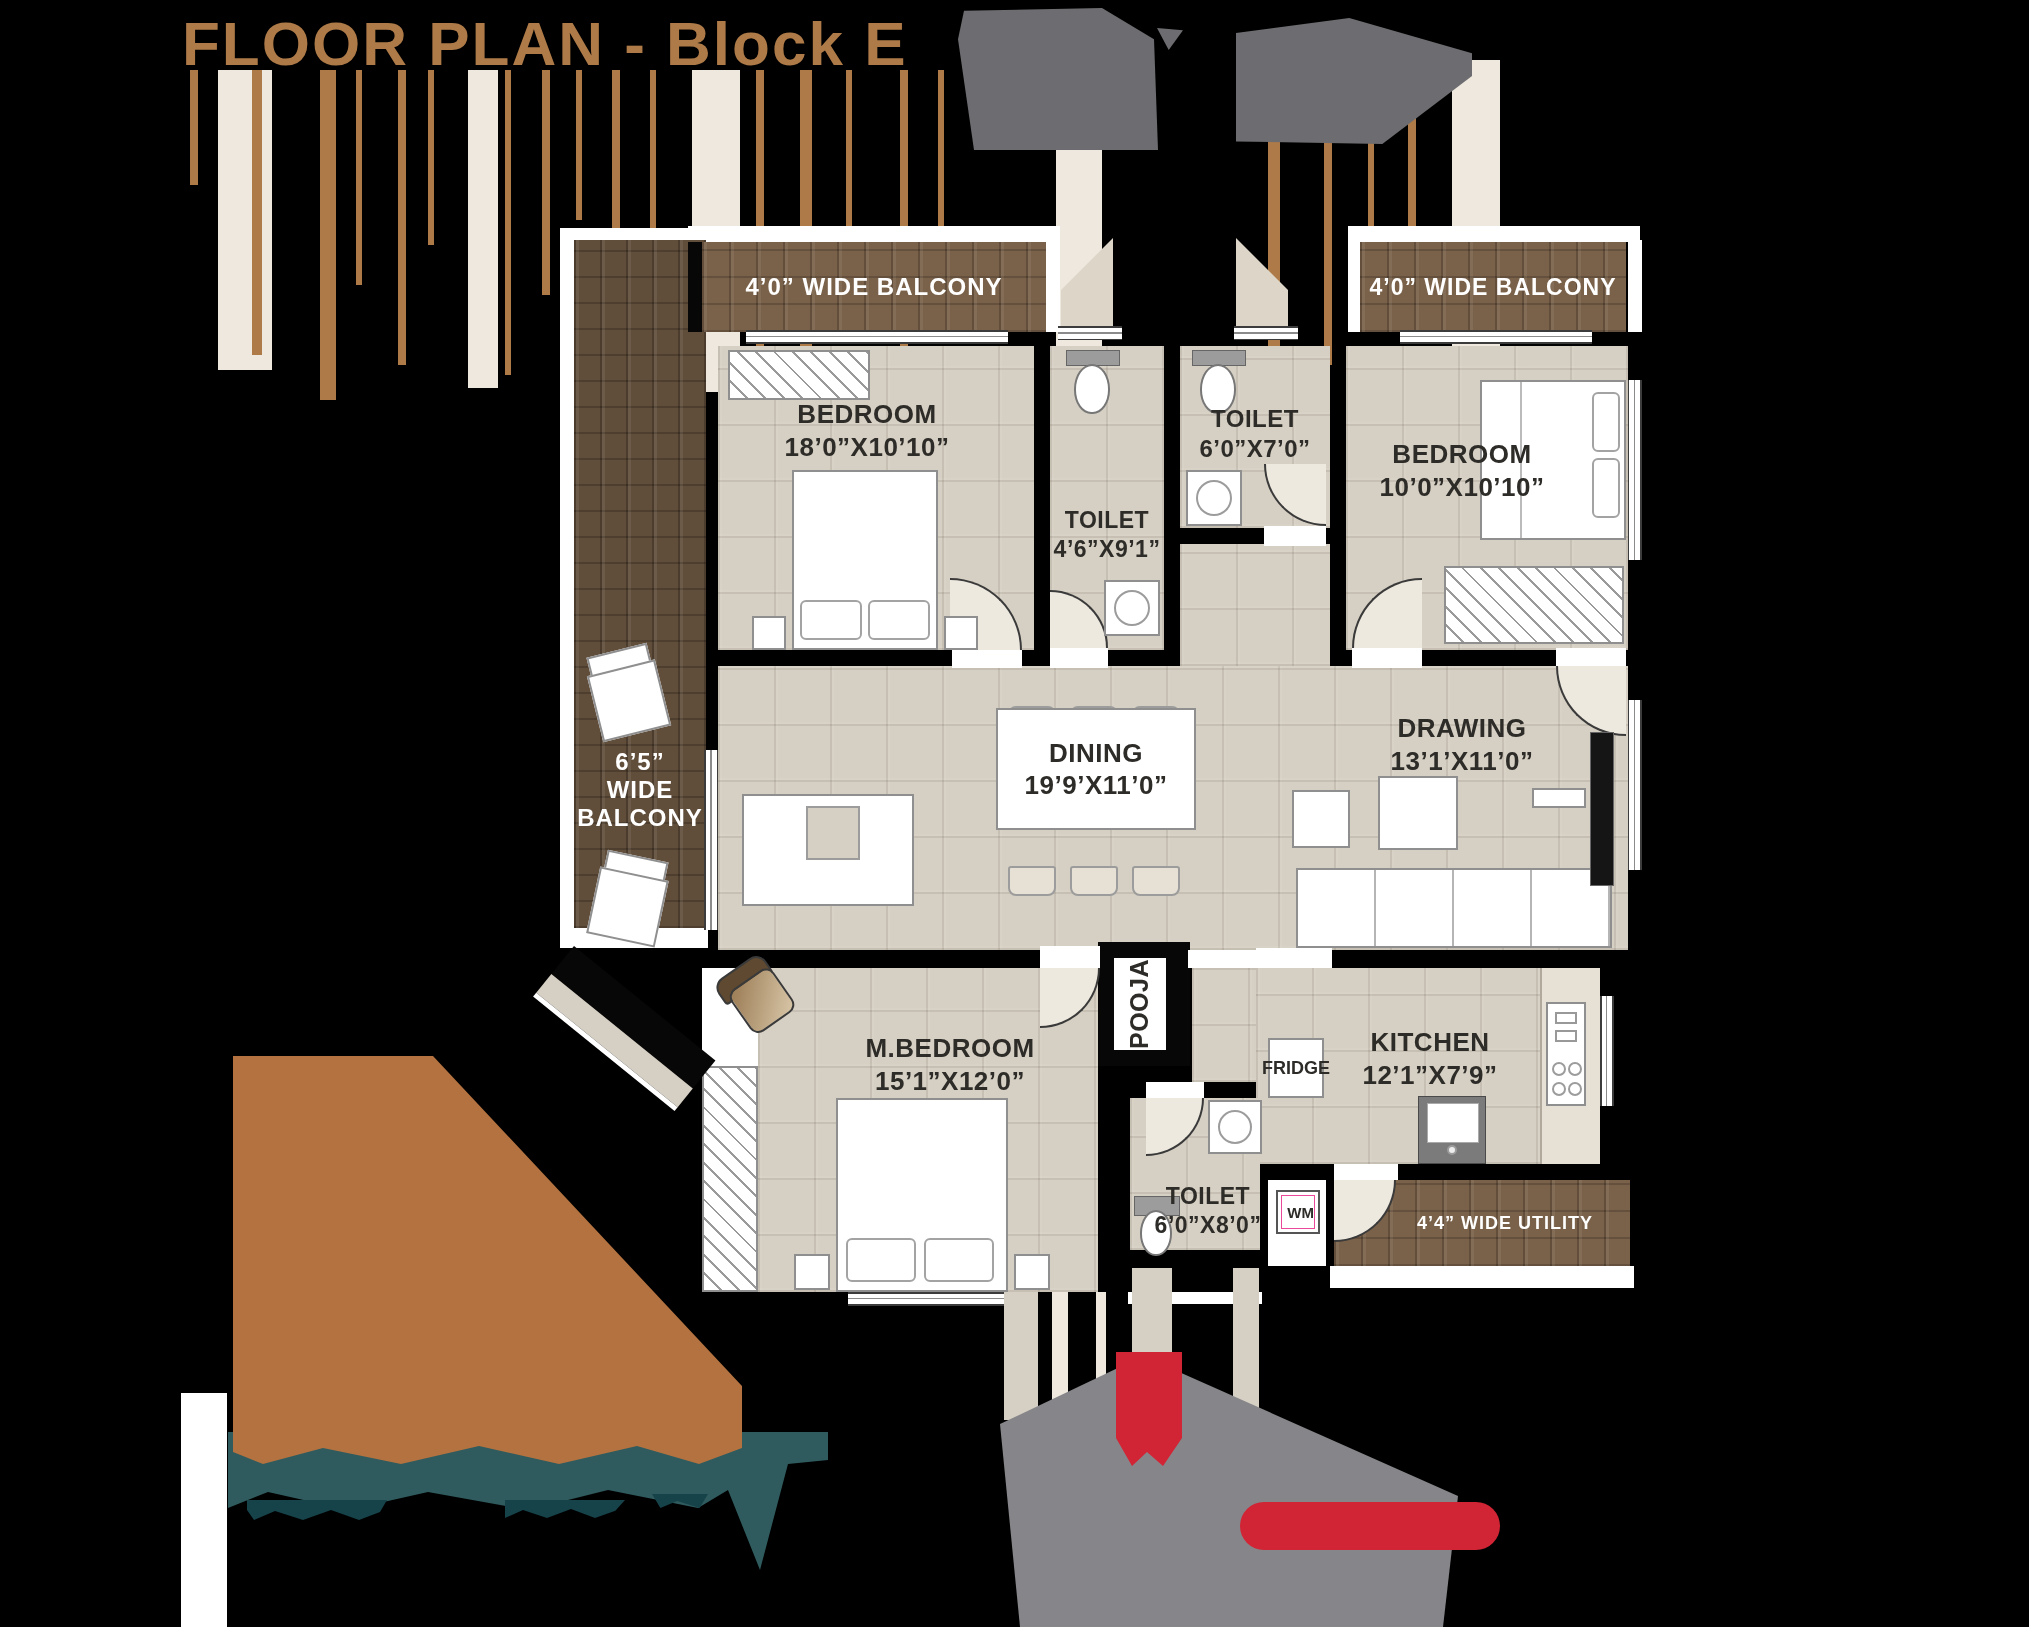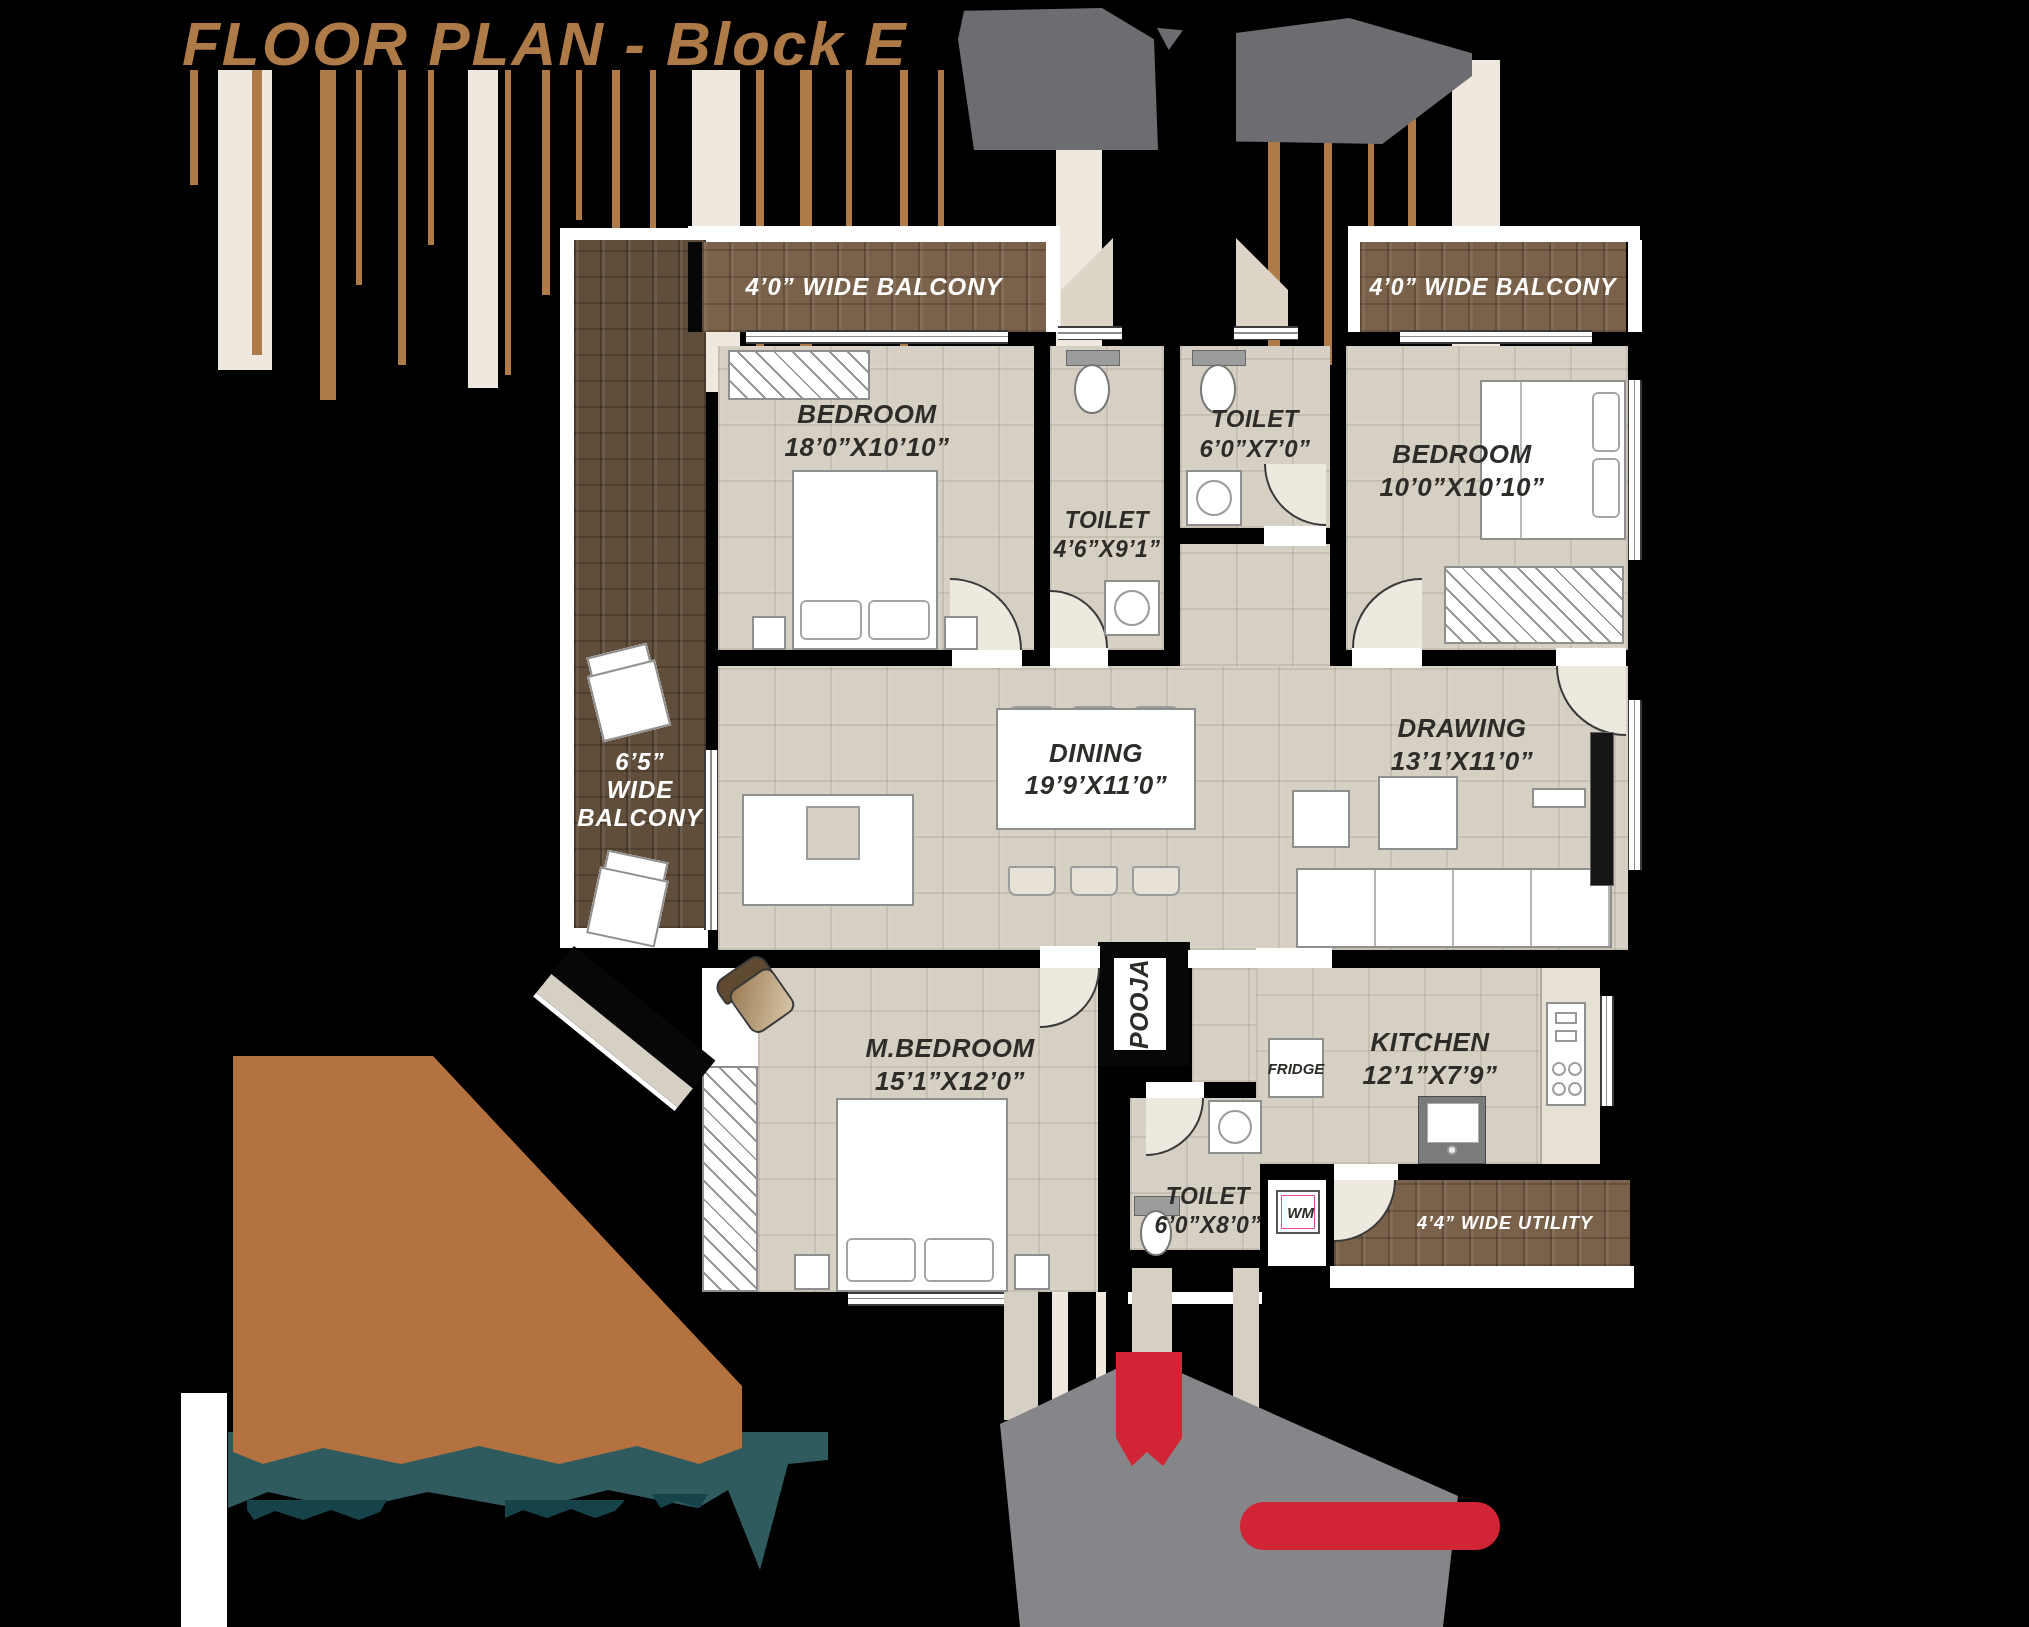"FLOOR PLAN - Block E" #canvas { font-style: italic -> none }
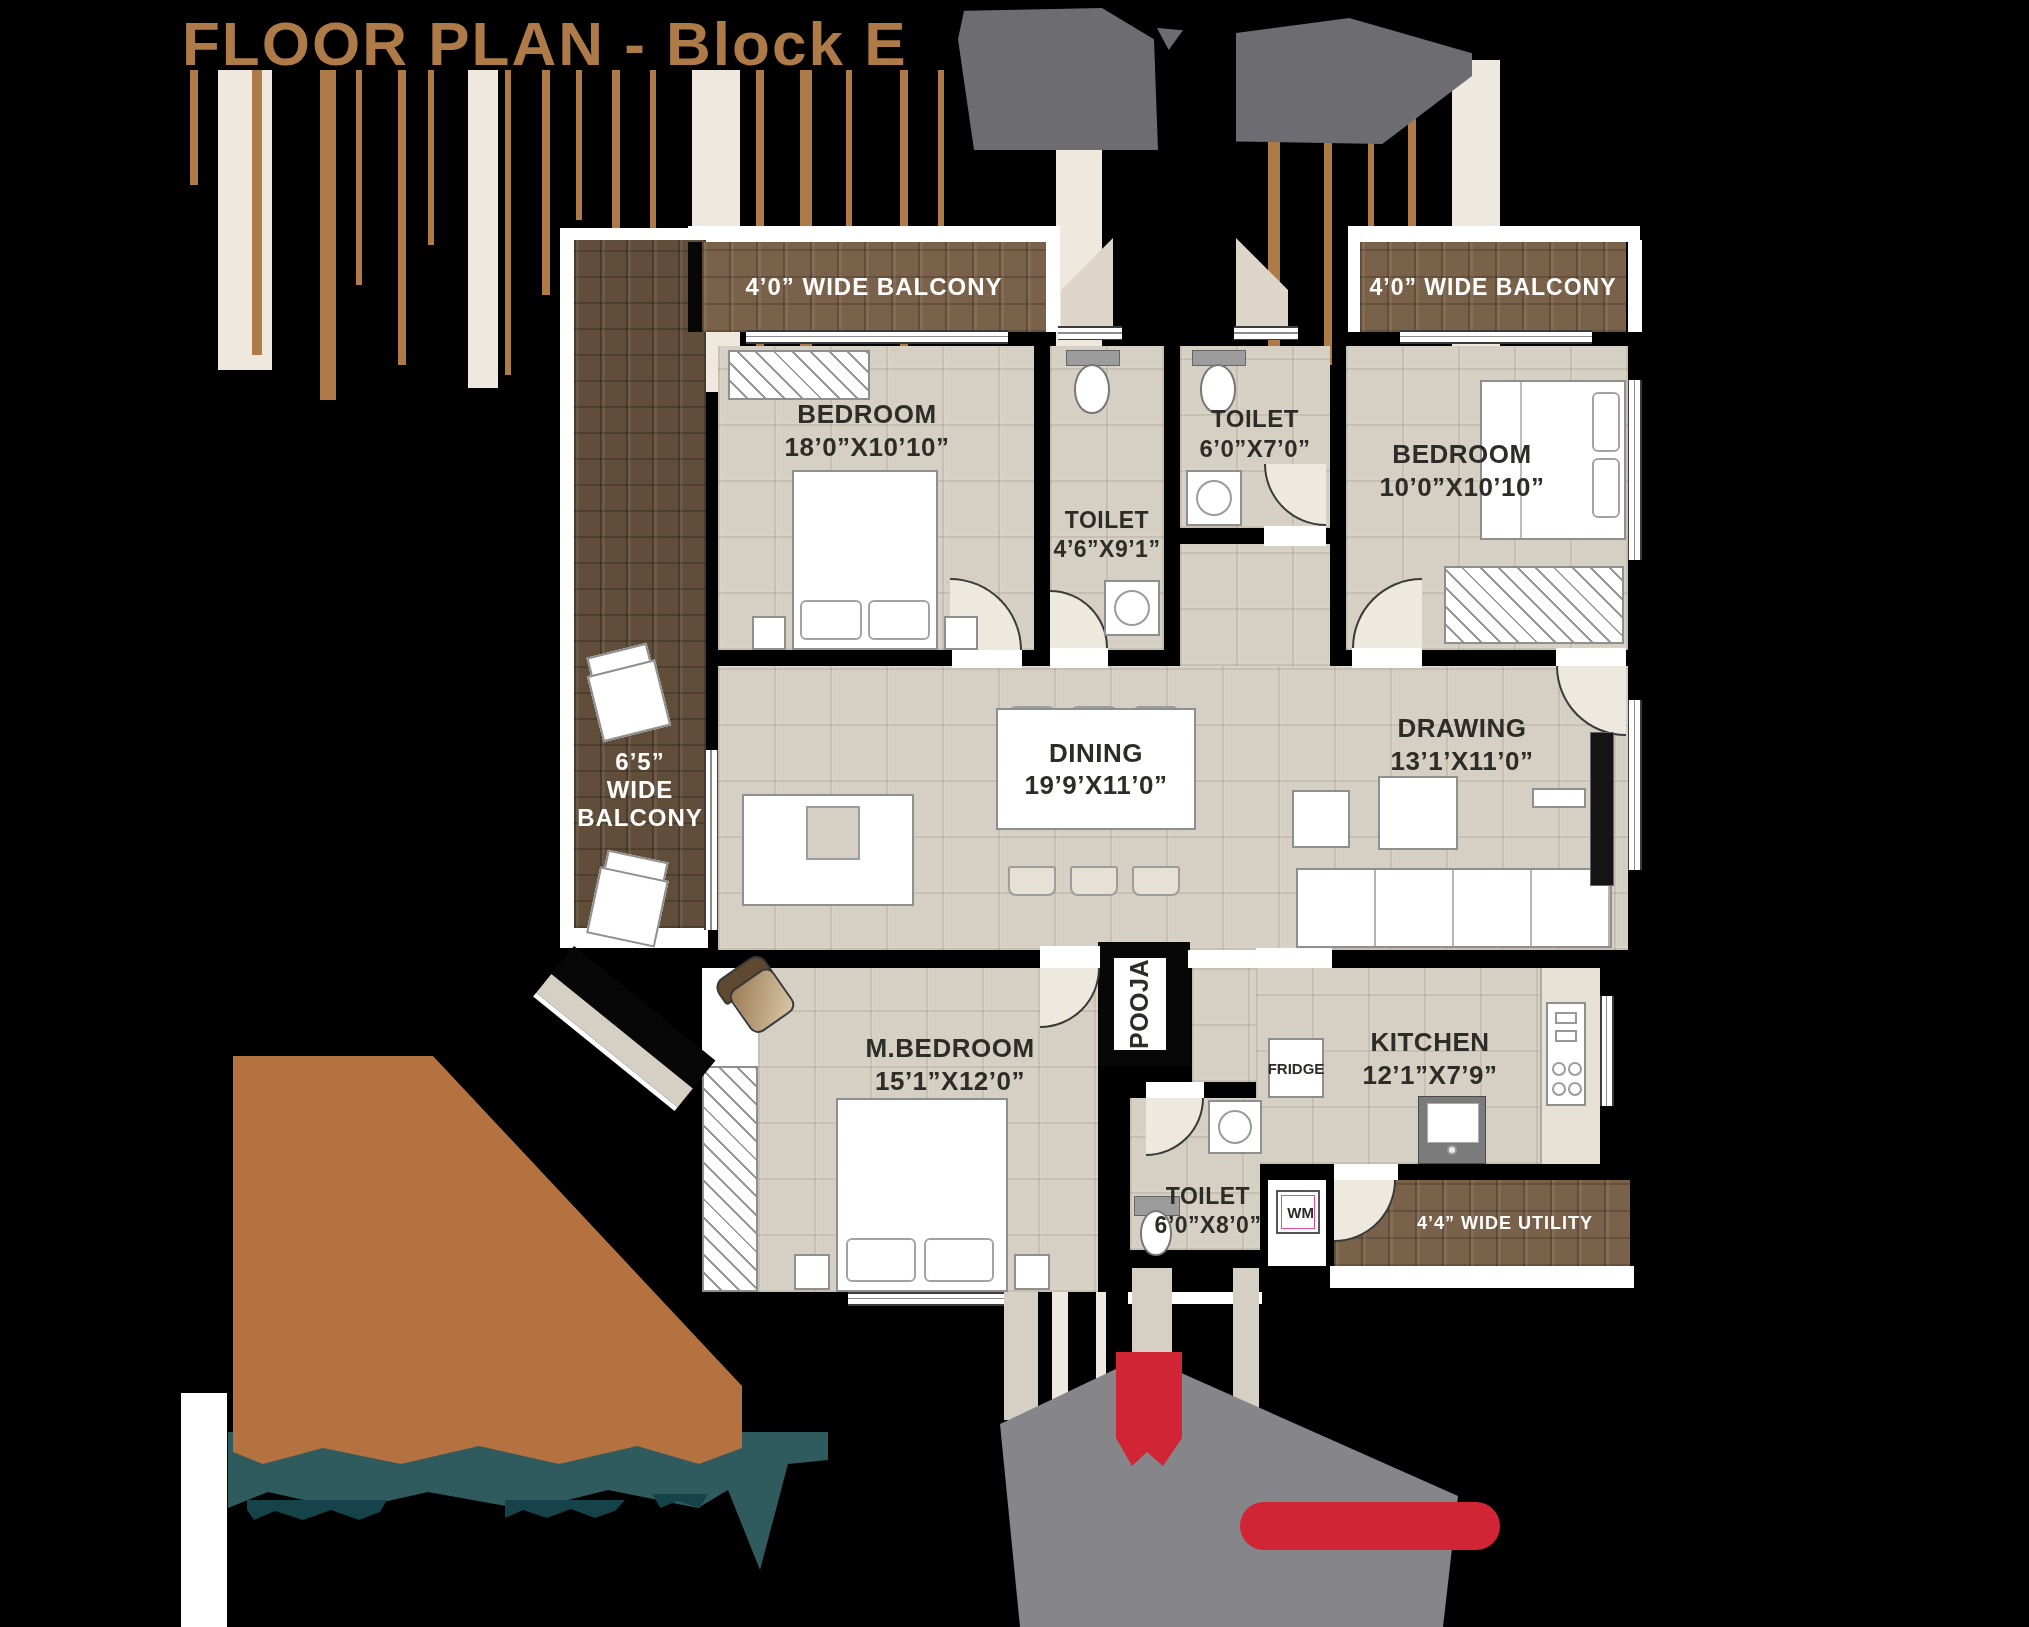"FRIDGE" span { font-size: 15px -> 18px }
